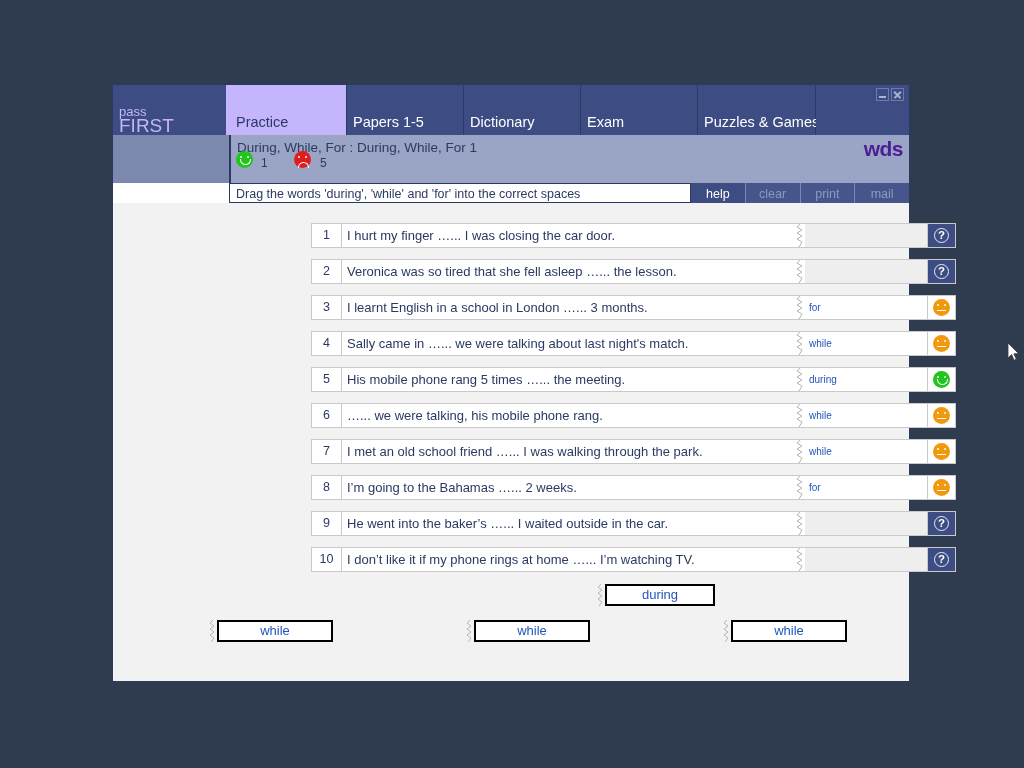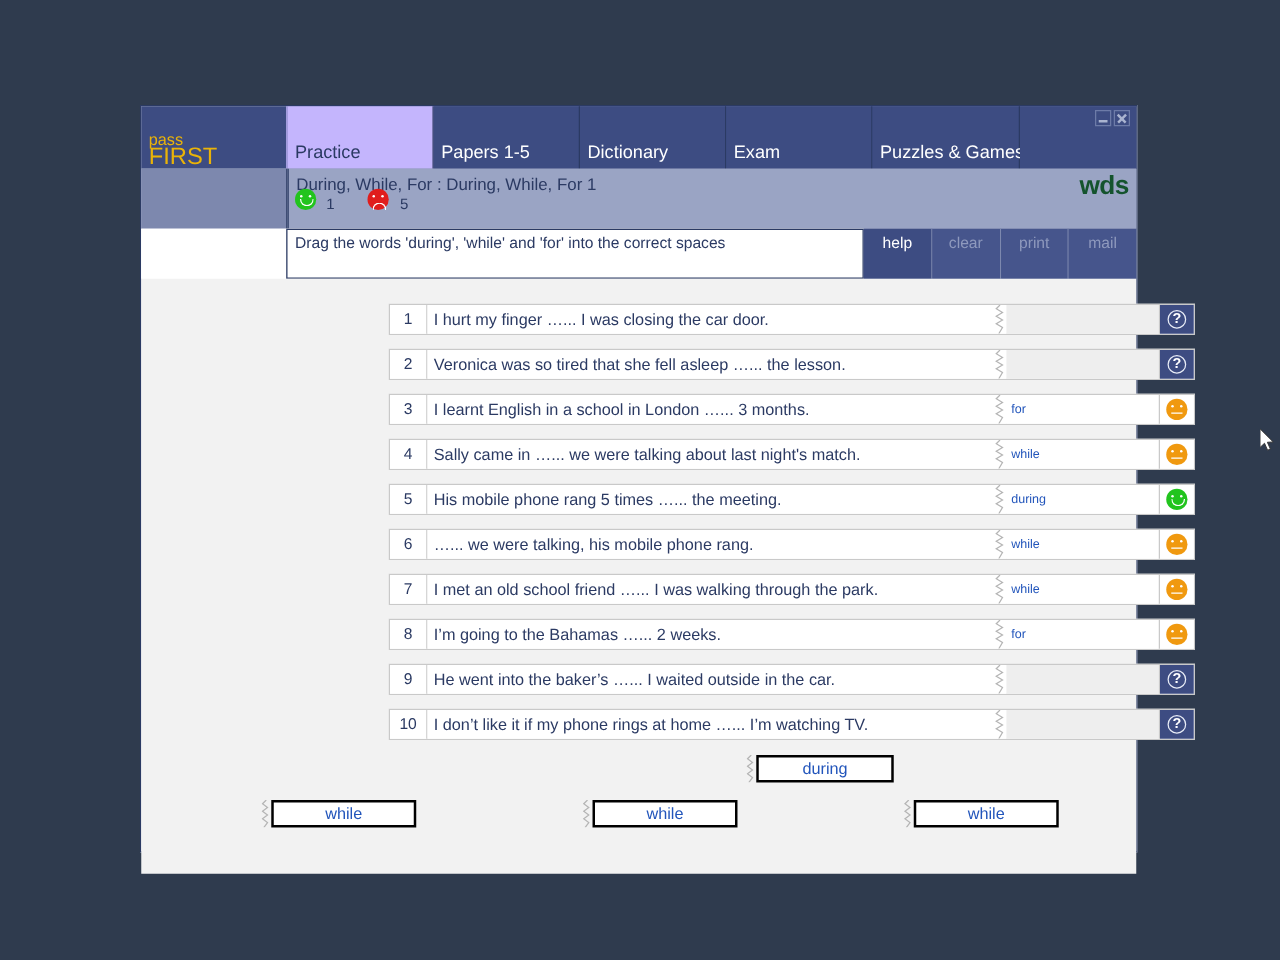"pass" .brand { border-right: 1px solid #c4b5fd -> 4px solid #c4b5fd; color: #eab308 -> #c4b5fd }
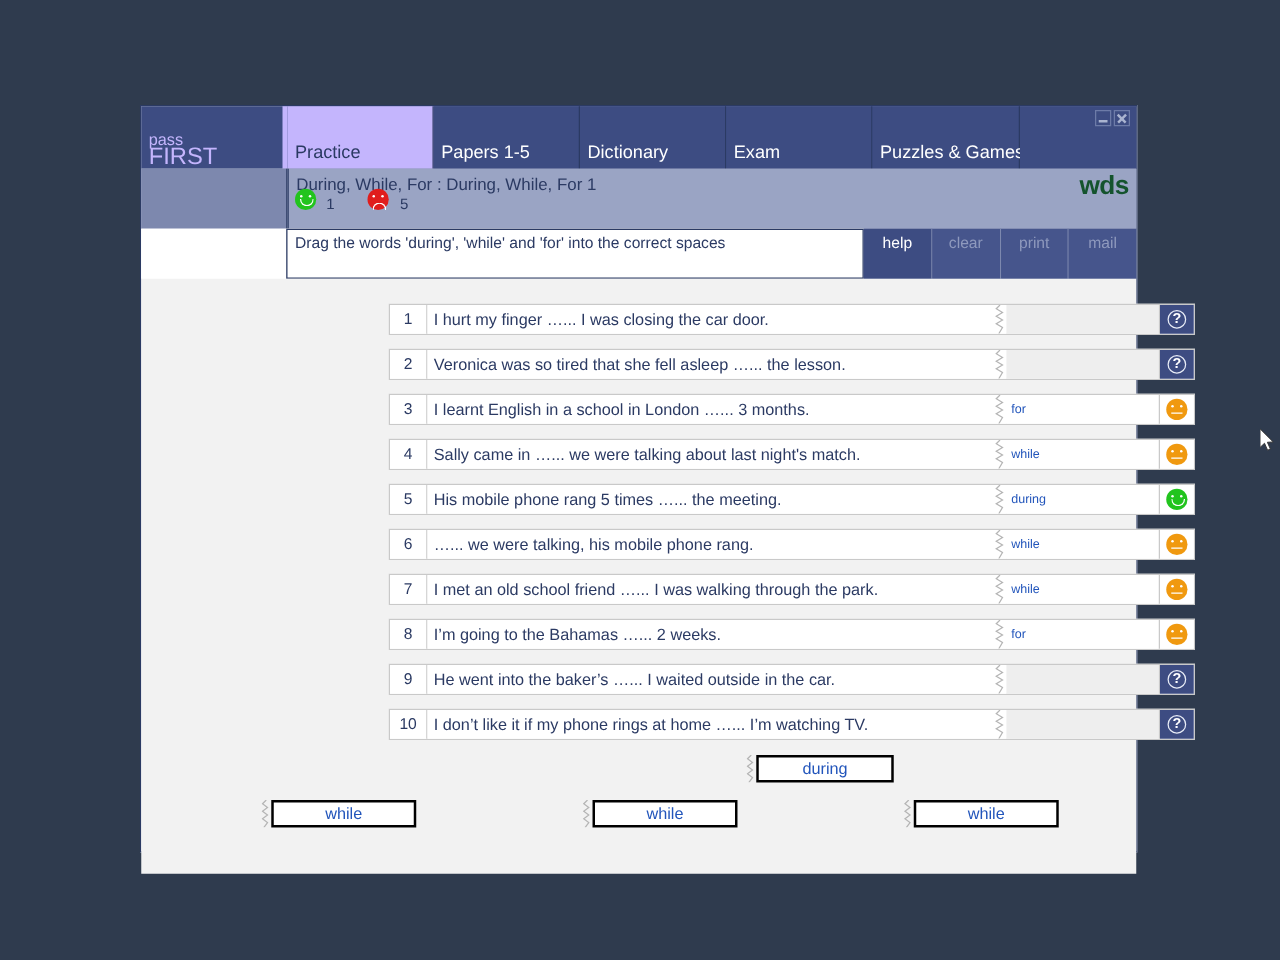"wds" .wds { color: #14532d -> #4c1d95 }
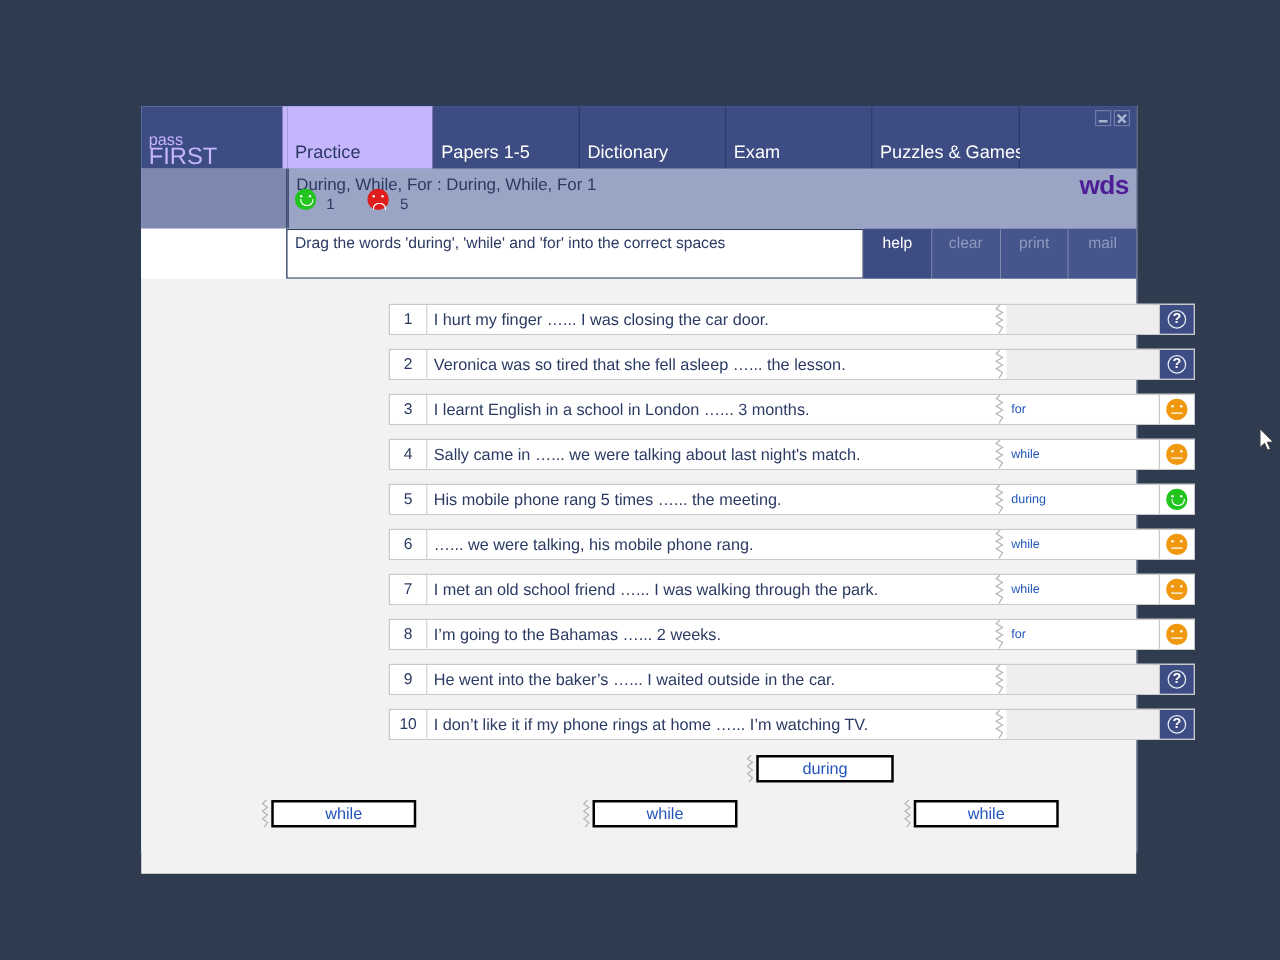"Drag the words 'during', 'while'" .instrbar { height: 40px -> 20px }
